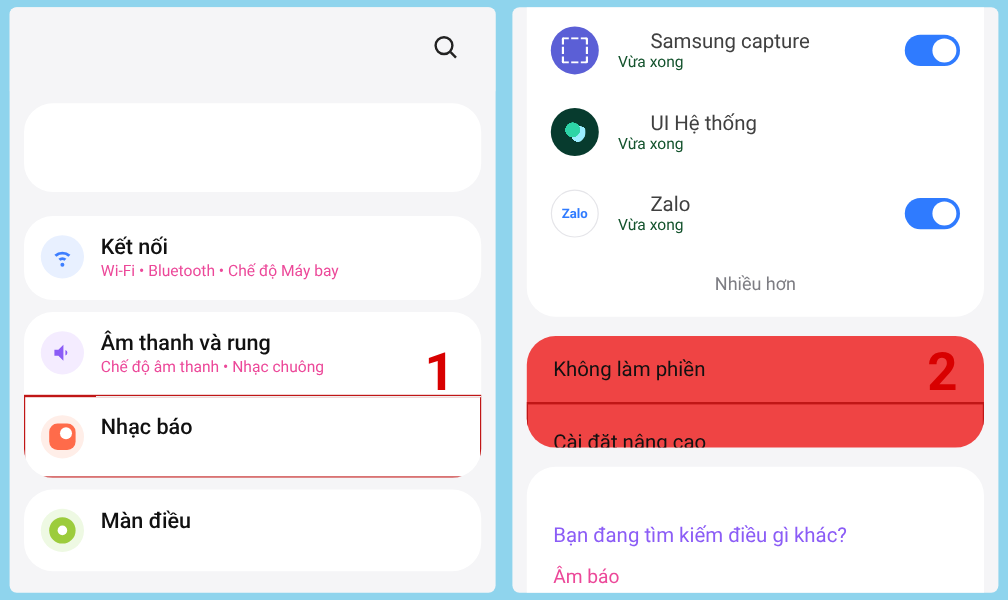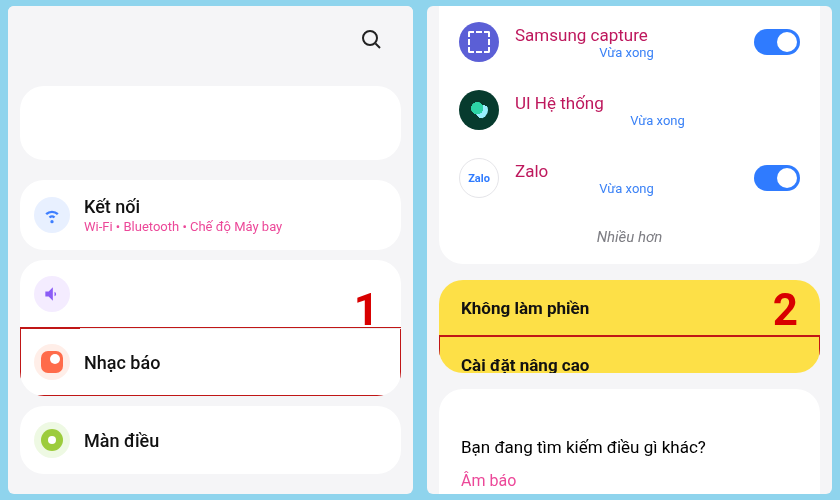"Samsung capture" .app-title { color: #be185d -> #404040; margin-left: none -> 27px }
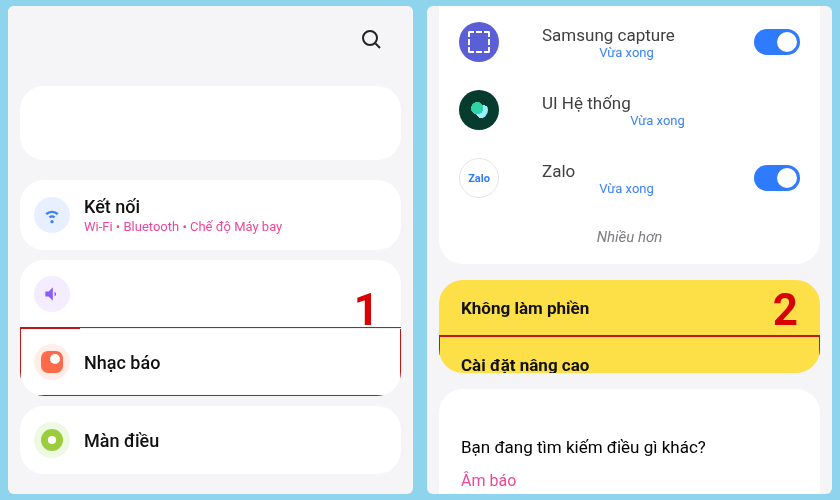"Vừa xong" .app-sub { color: #3b82f6 -> #14532d; text-align: center -> none }
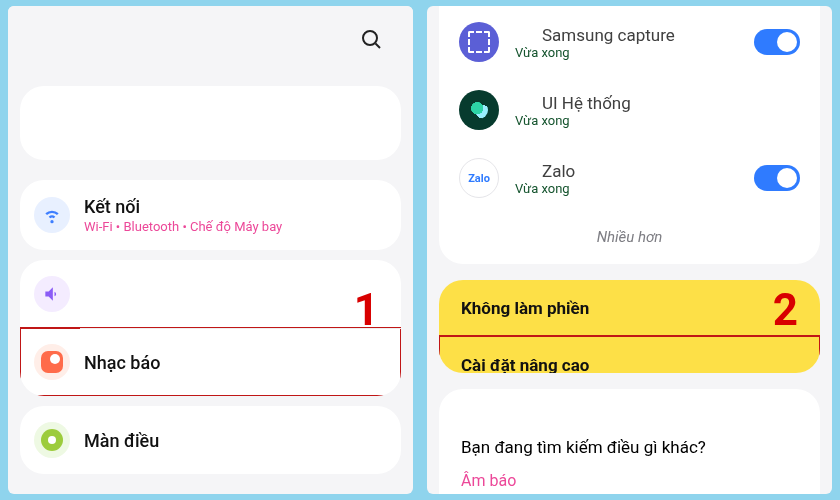"Kết nối" .row { align-items: center -> flex-start }
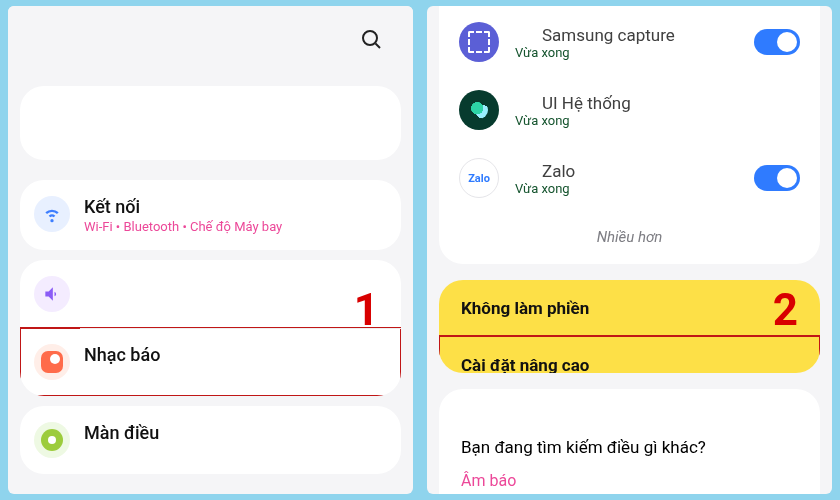"Nhiều hơn" .more-row { font-style: italic -> none }
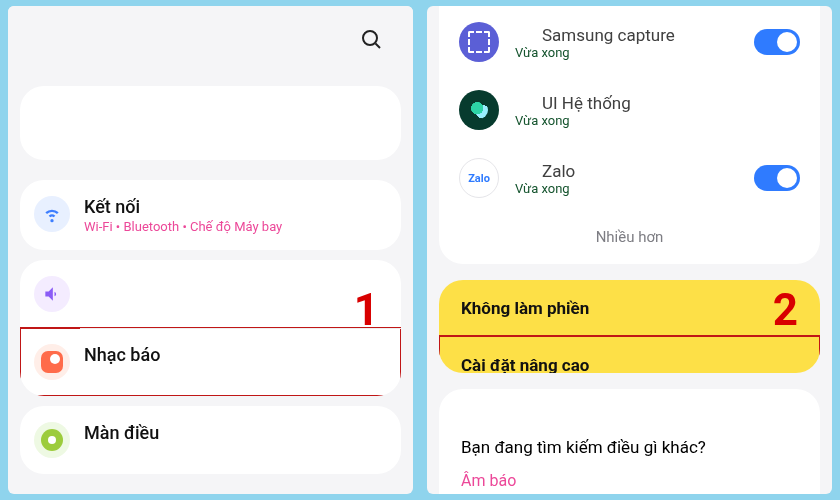"Âm thanh và rung" span.title { html: none -> <span>Âm thanh và rung</span> }
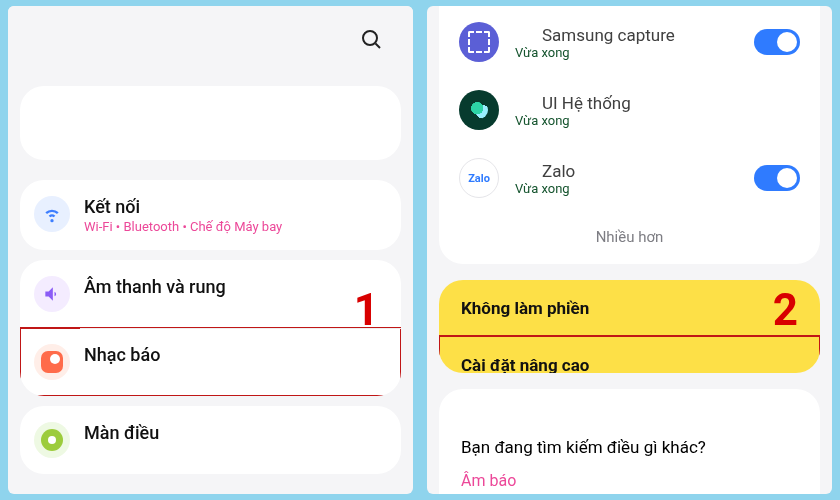"Chế độ âm thanh •" span.sub { html: none -> <span>Chế độ âm thanh • Nhạc chuông</span> }
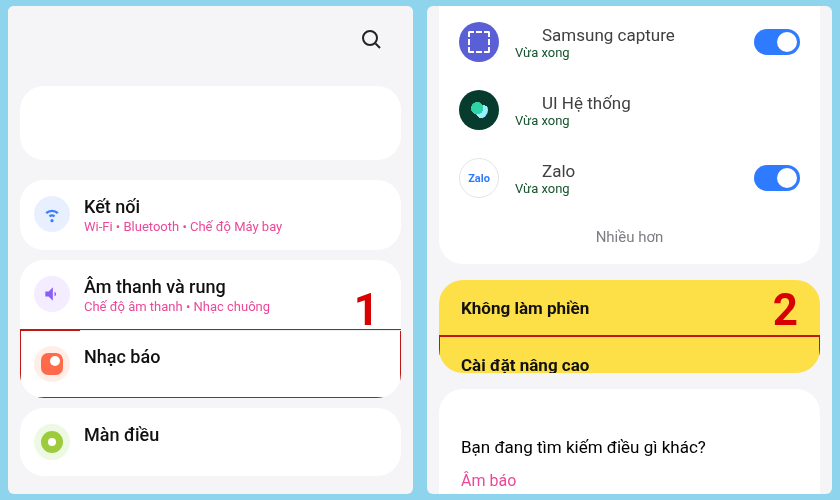"Không làm phiền" .flat-list { background: #fde047 -> #ef4444; font-weight: bold -> none }
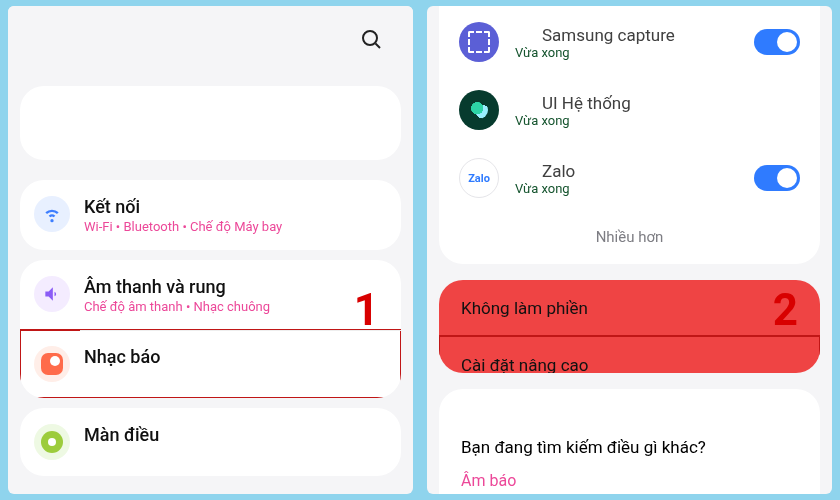"Cài đặt nâng cao" .flat-item + .flat-item { border-top: 1px solid #b91c1c -> 5px solid #b91c1c }
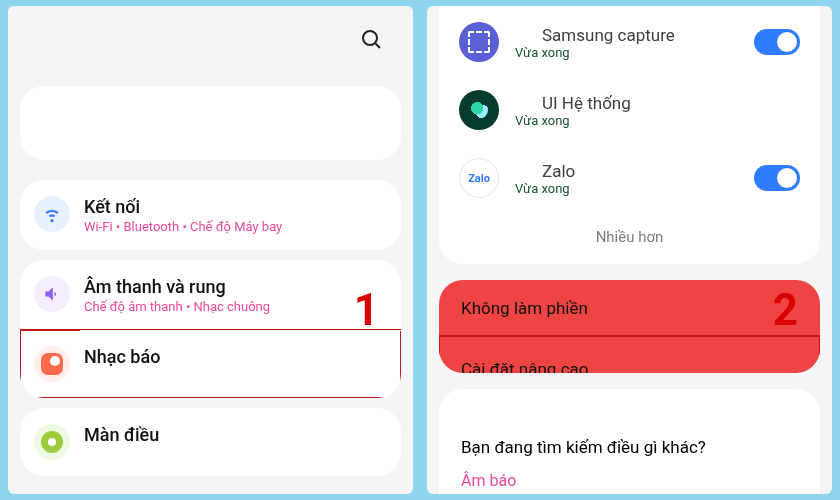"Bạn đang tìm kiếm điều" .suggest .q { color: #000000 -> #8b5cf6 }
